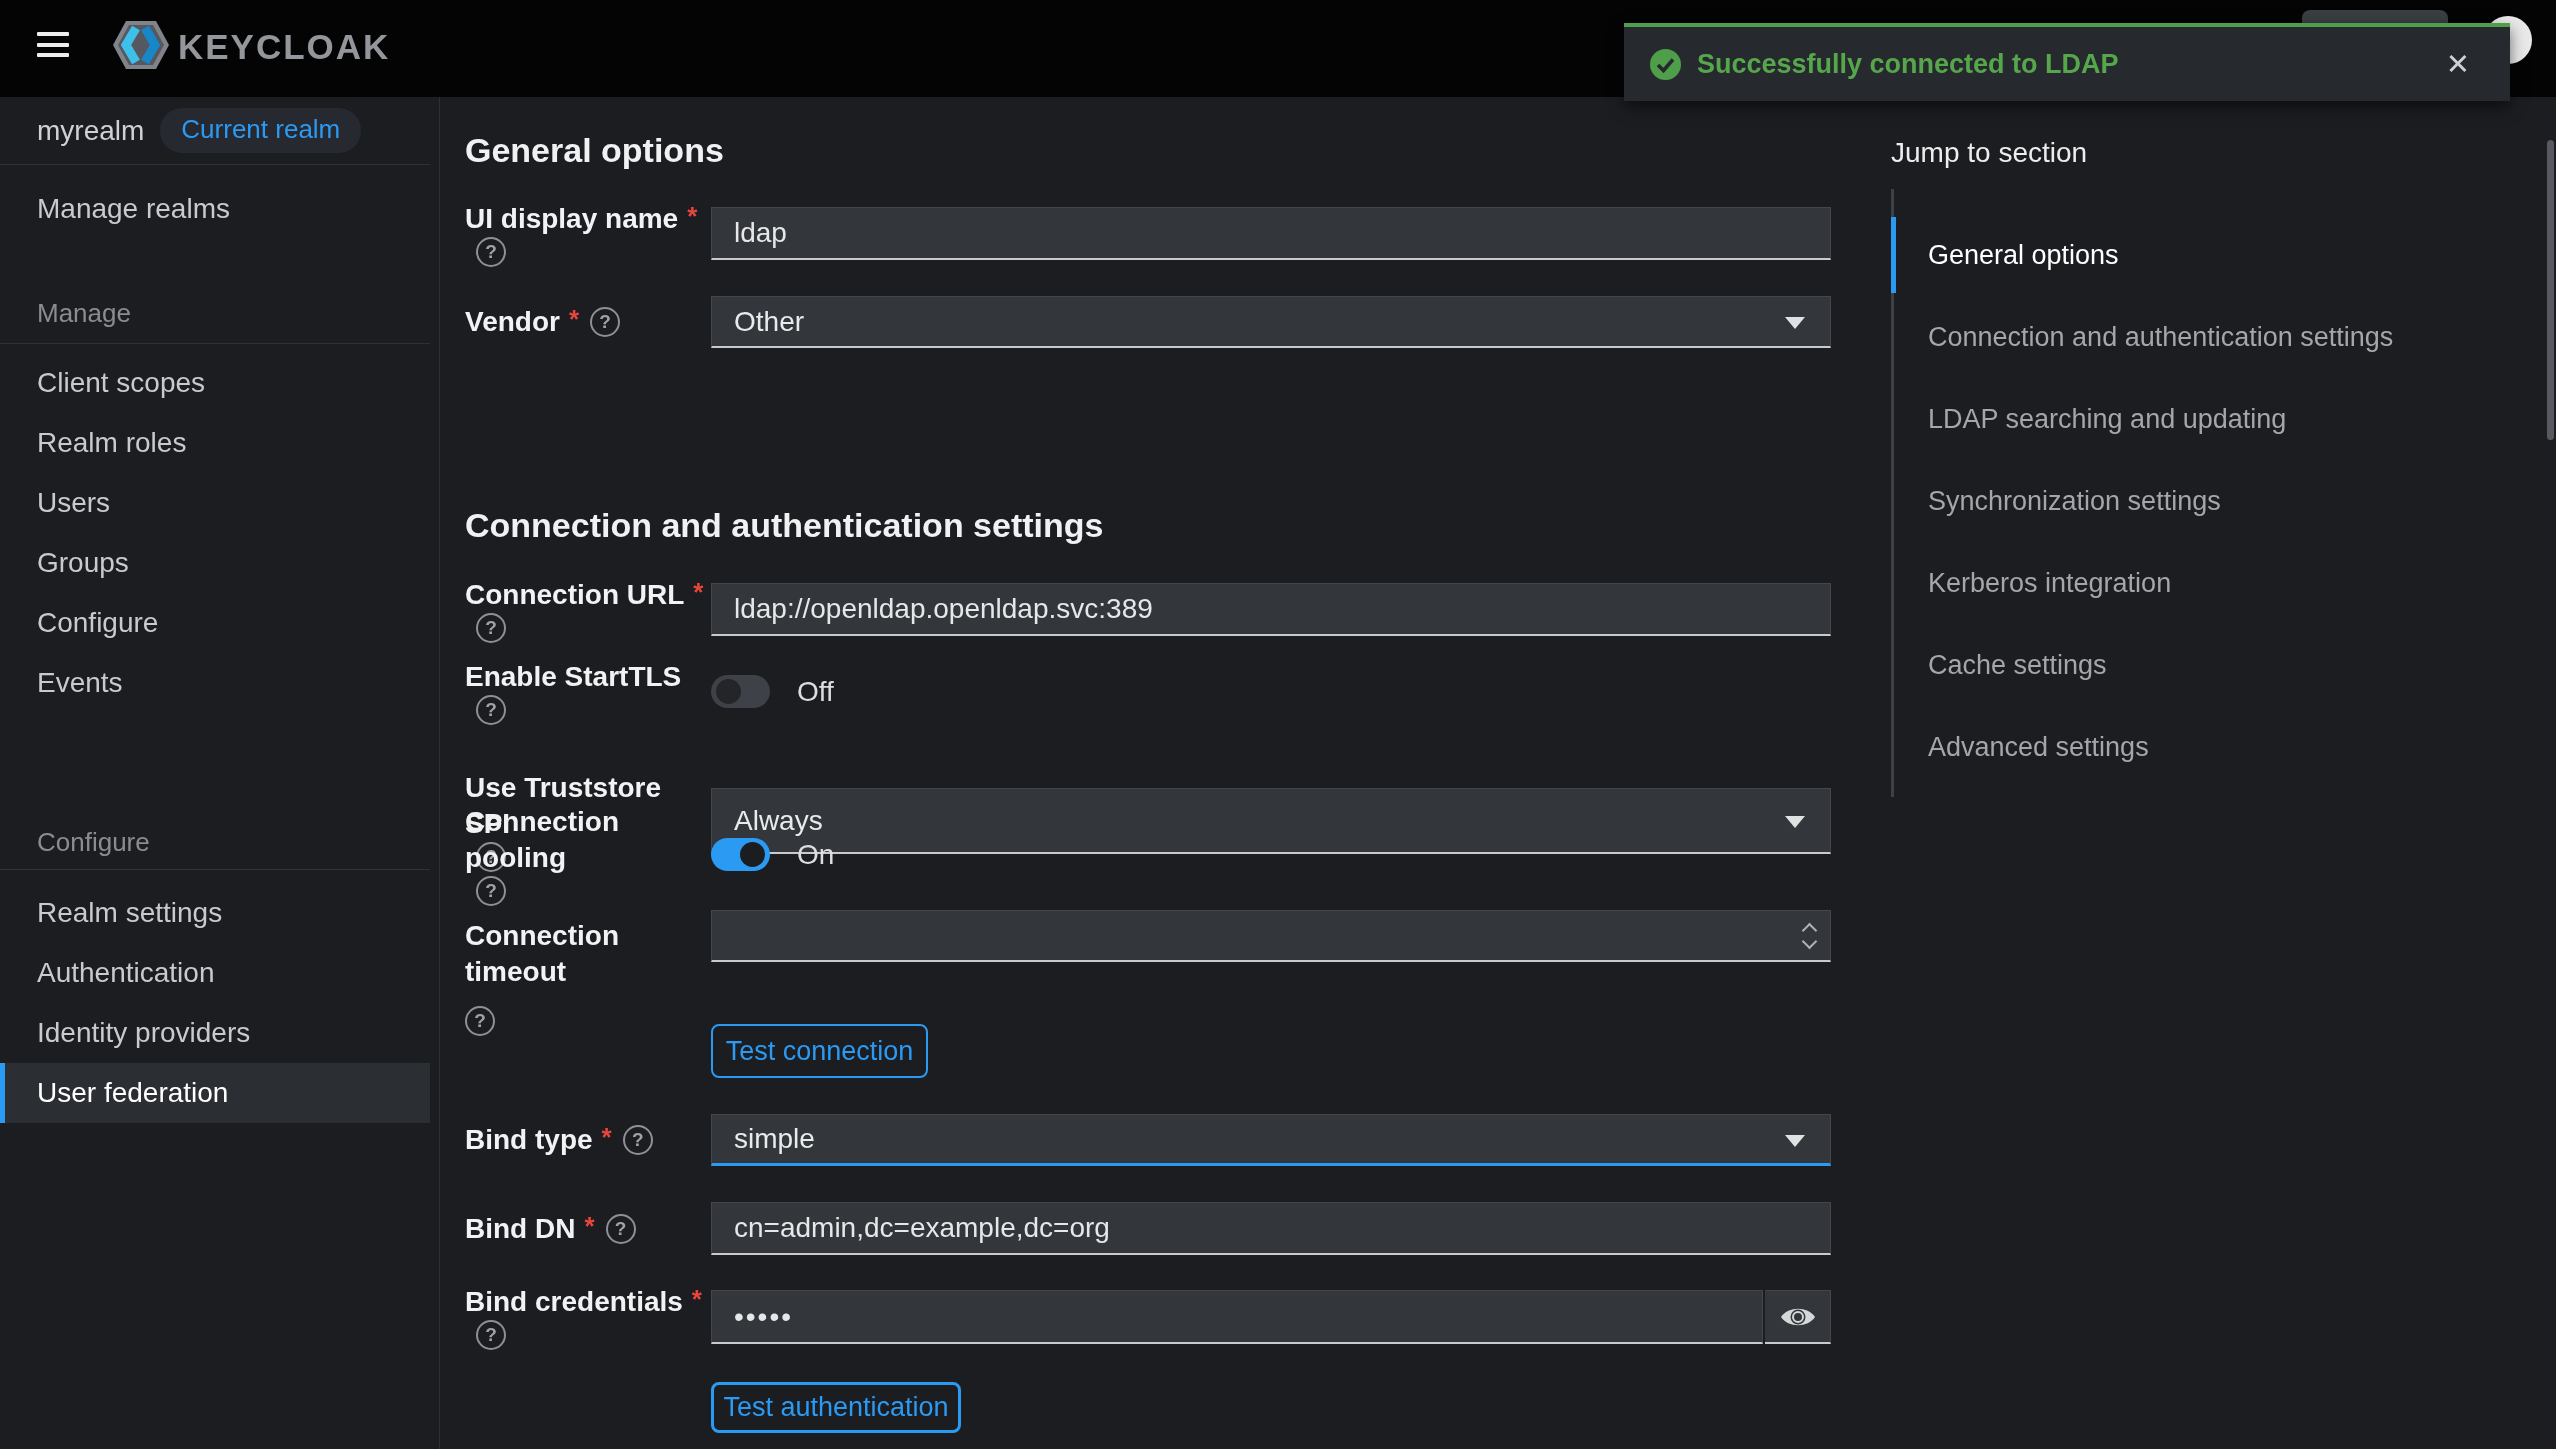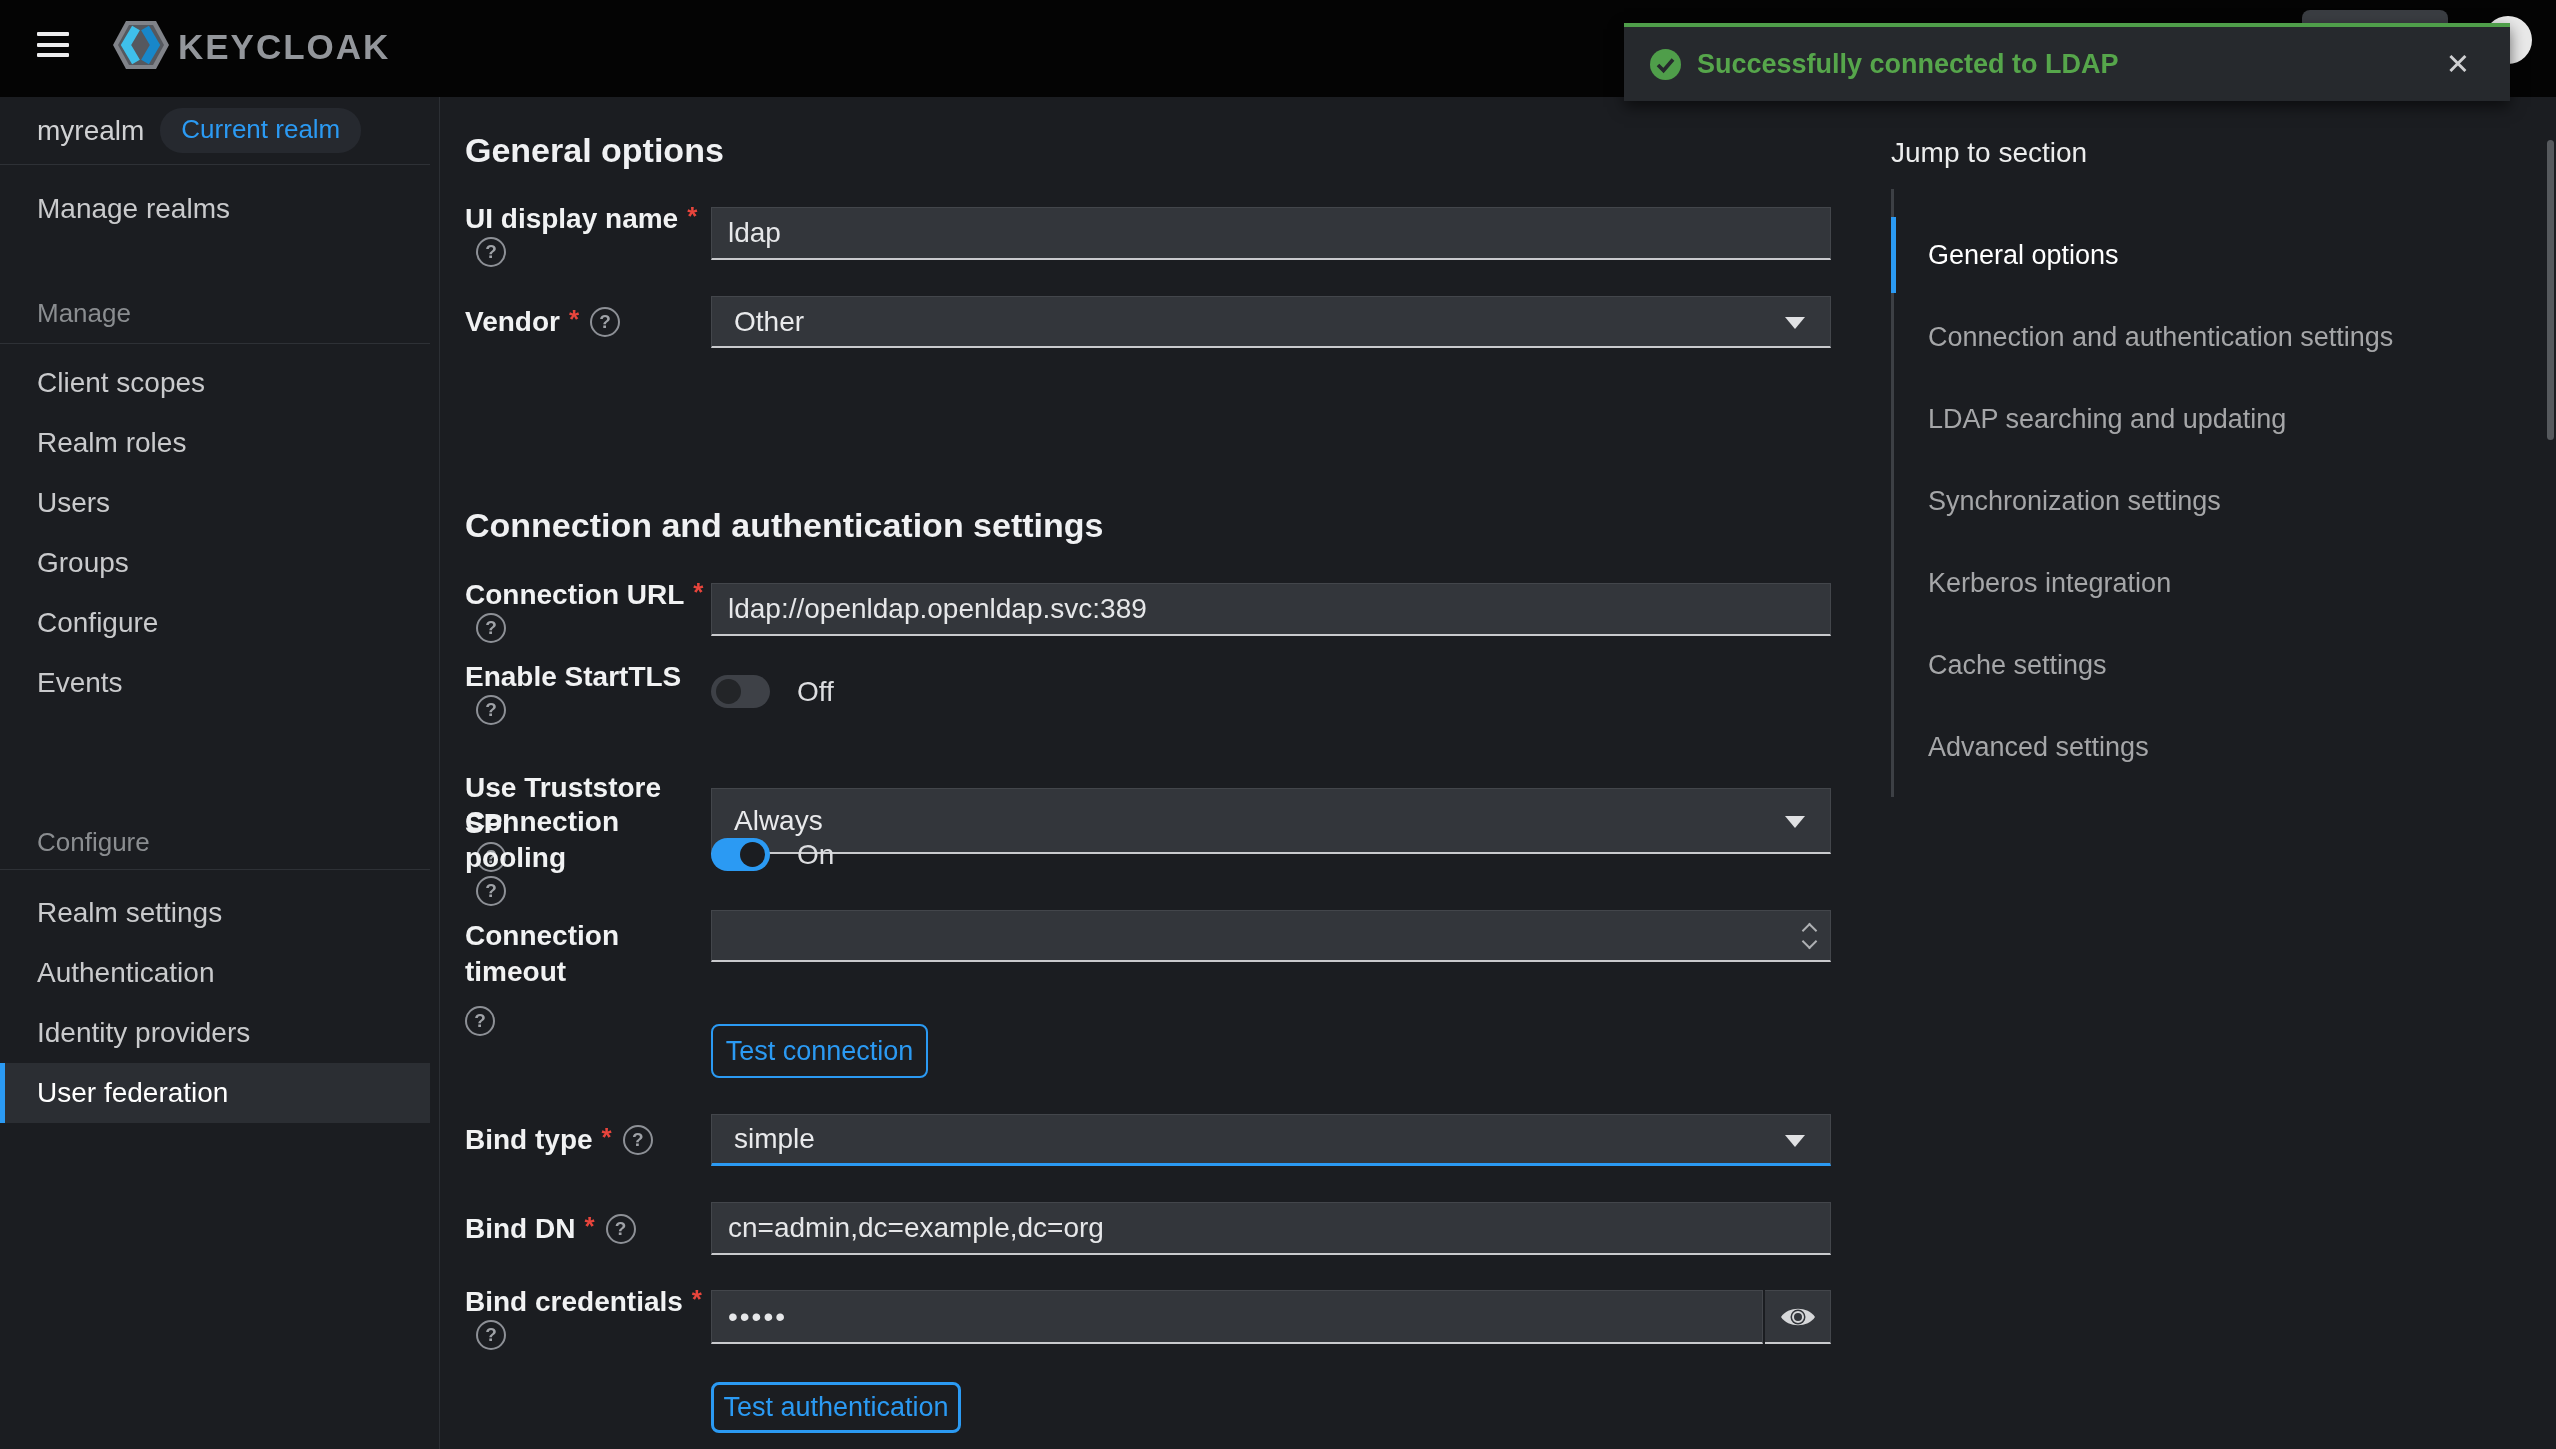"ldap" .tinput { padding: 0 16px -> 0 22px }
